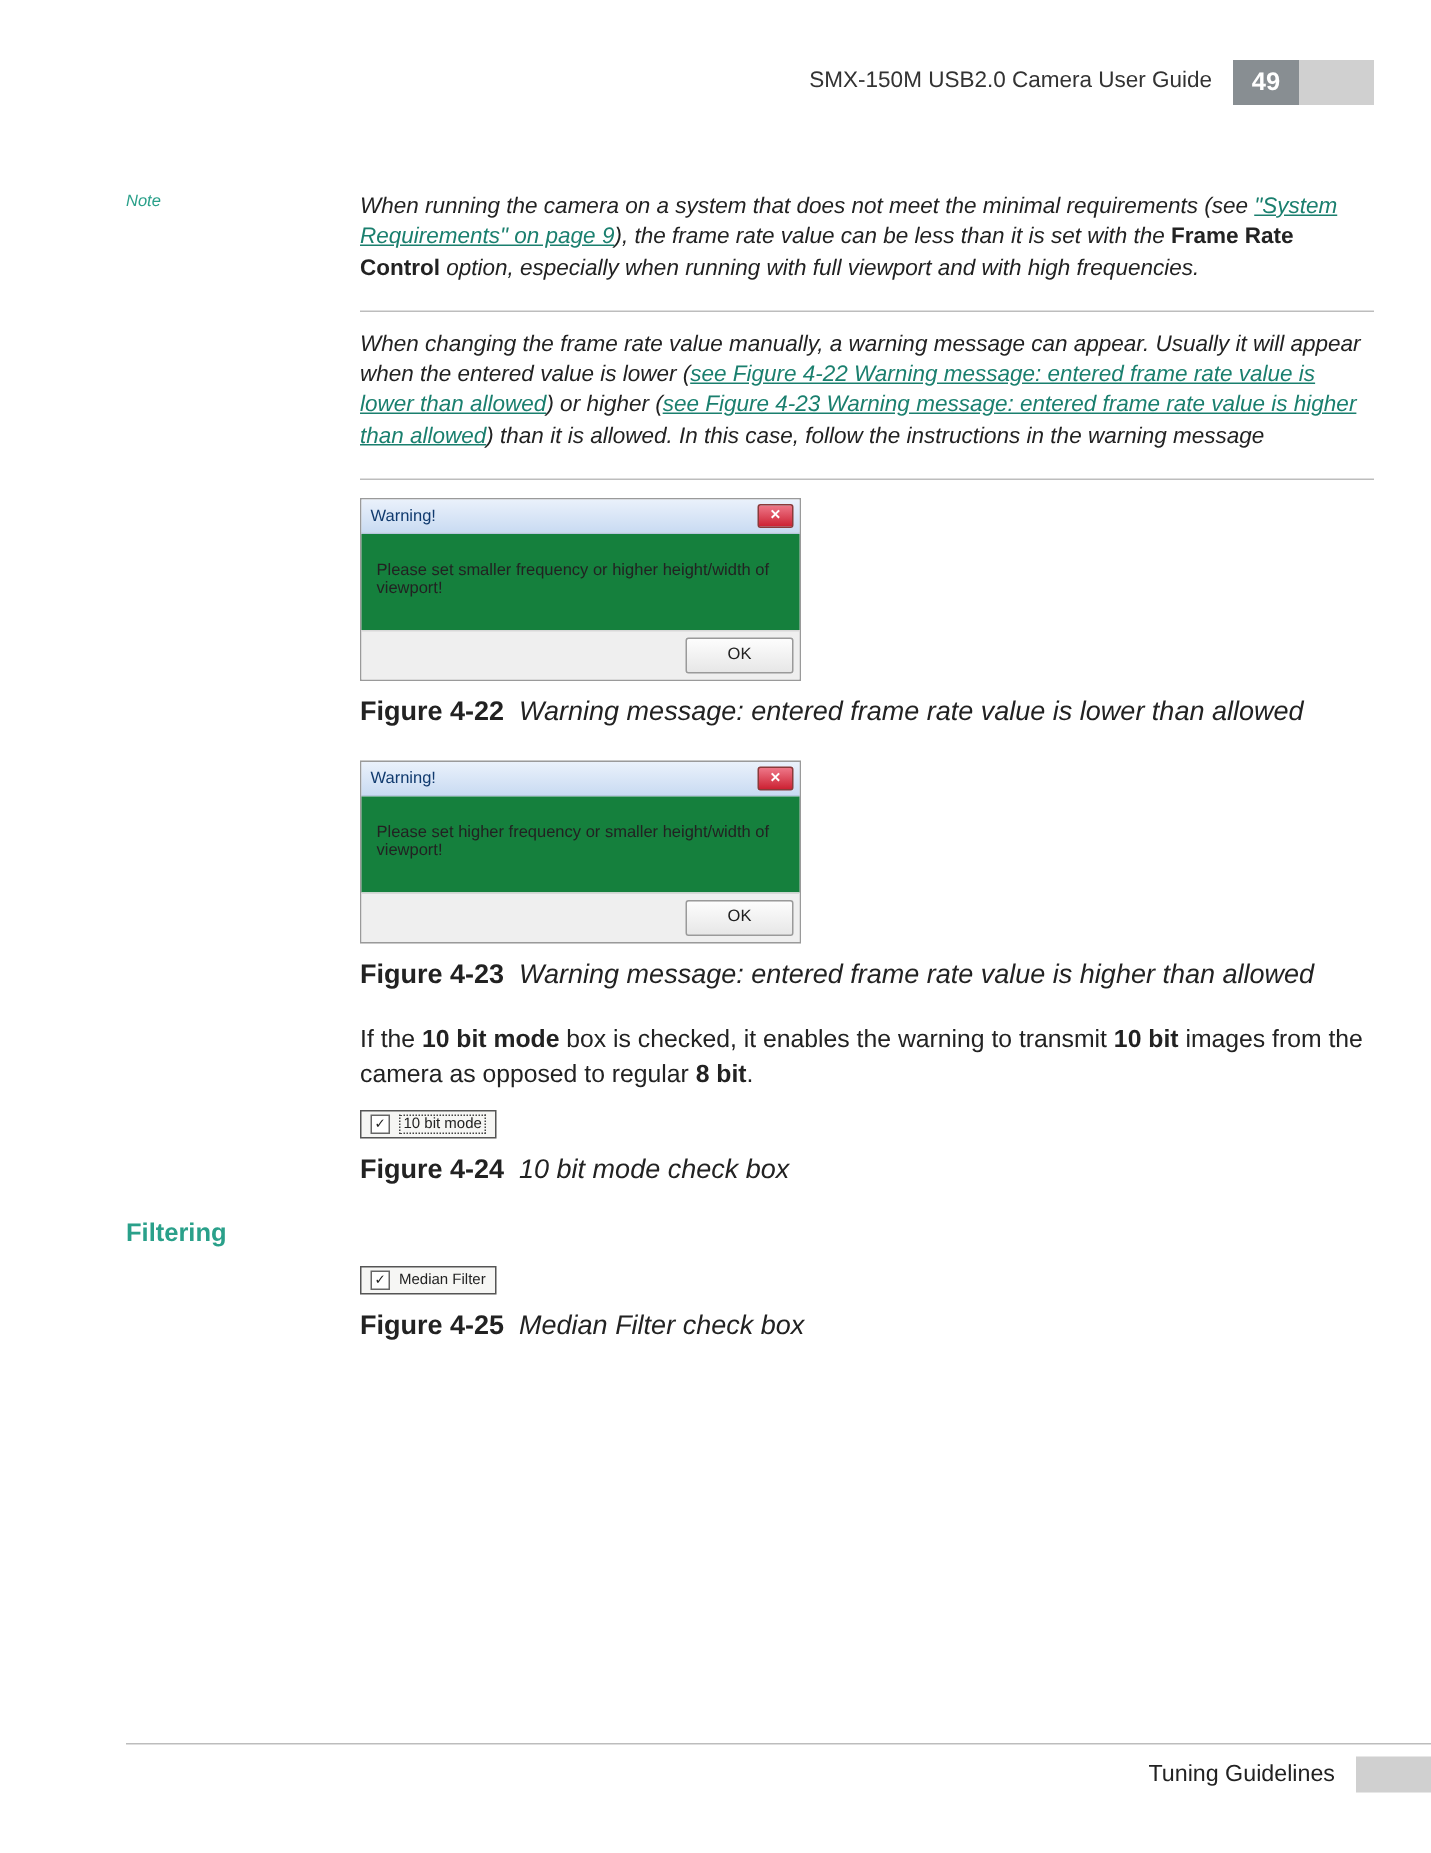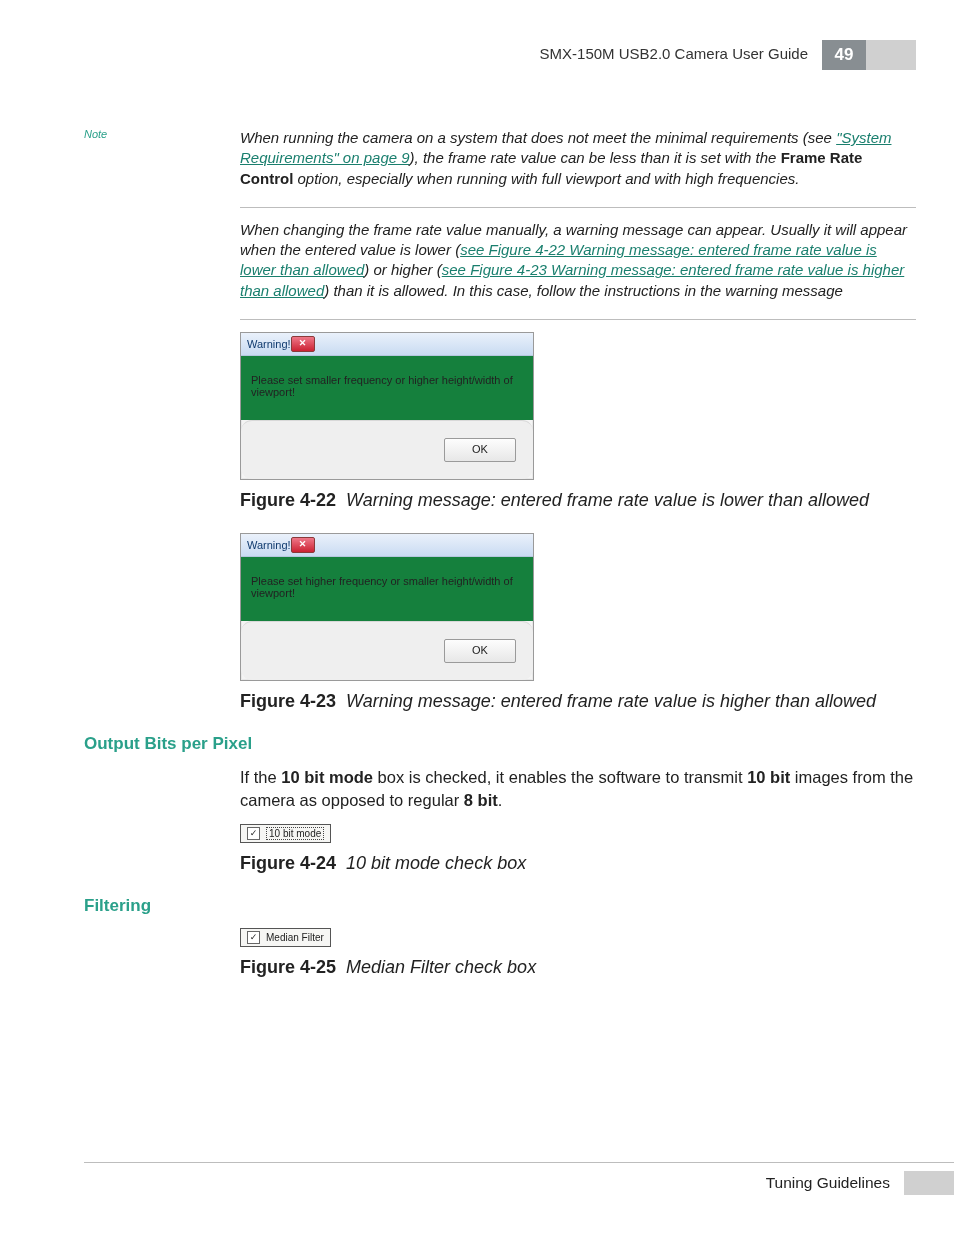"Warning!" .dialog-title { gap: none -> 30px; justify-content: none -> space-between }
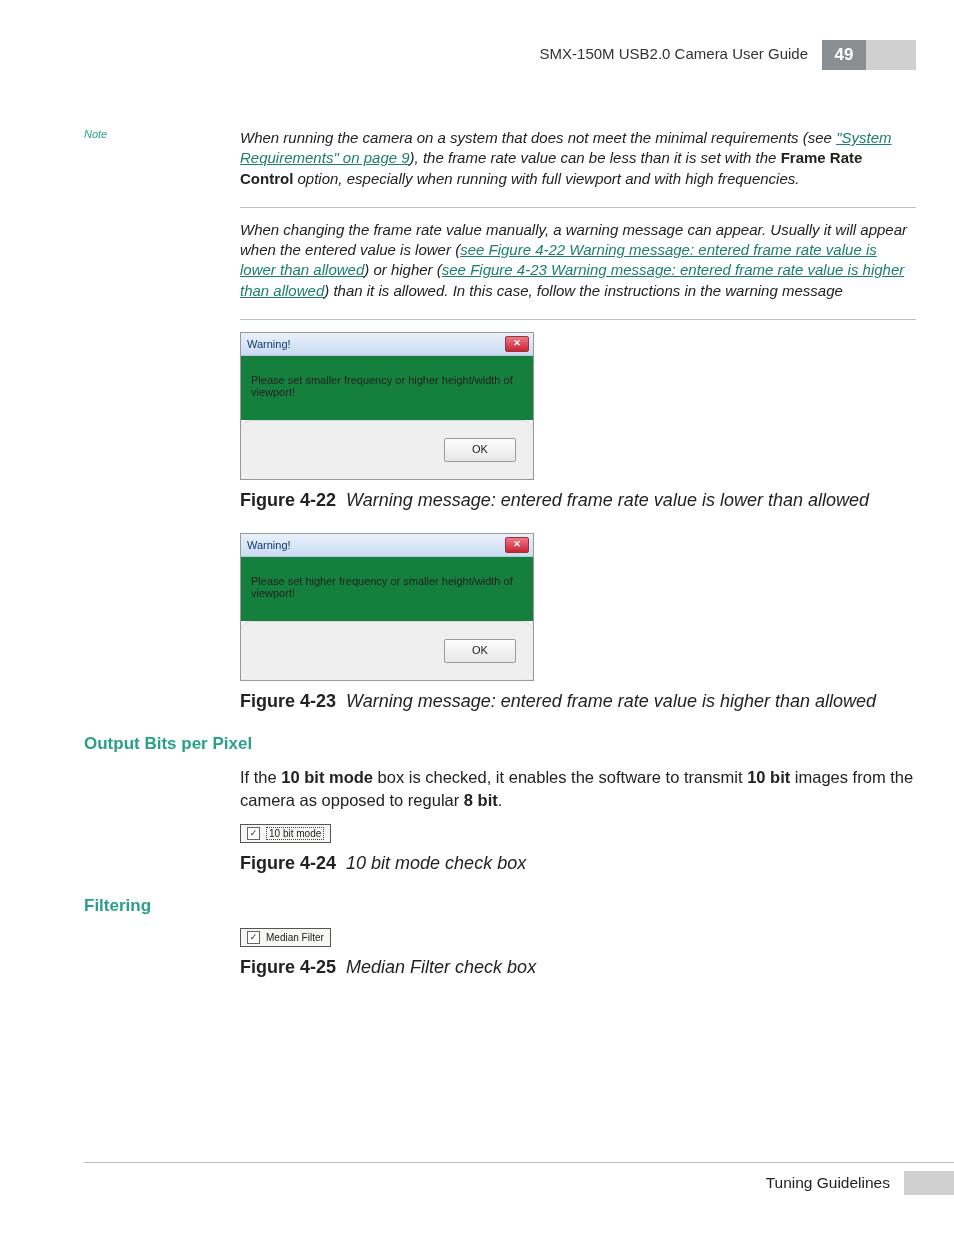"OK" .dialog-actions { border-radius: 11px -> none; padding: 17px -> 4px }
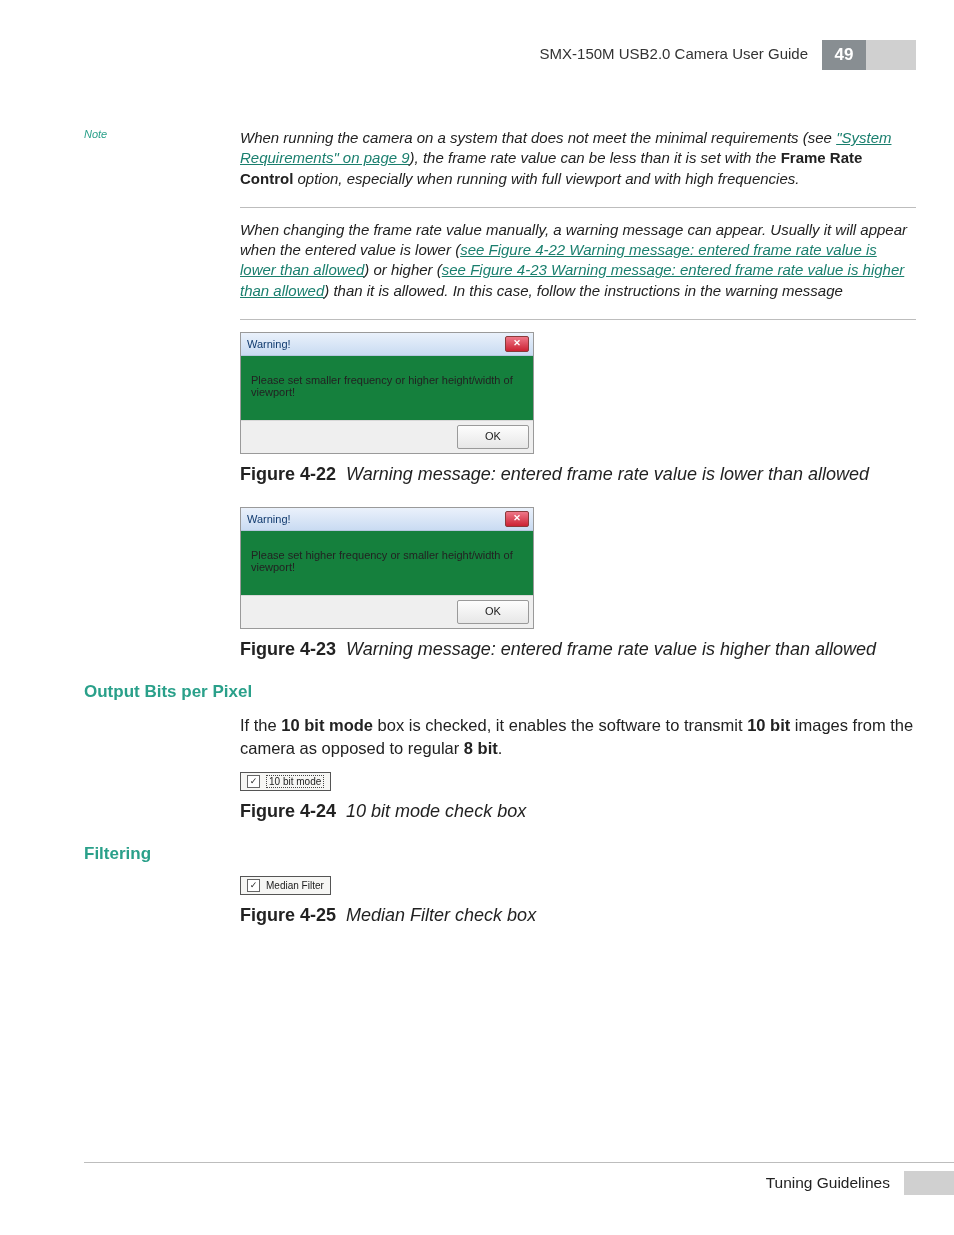"Output Bits per Pixel" div.section-head { html: <div>Output Bits per Pixel</div> -> none }
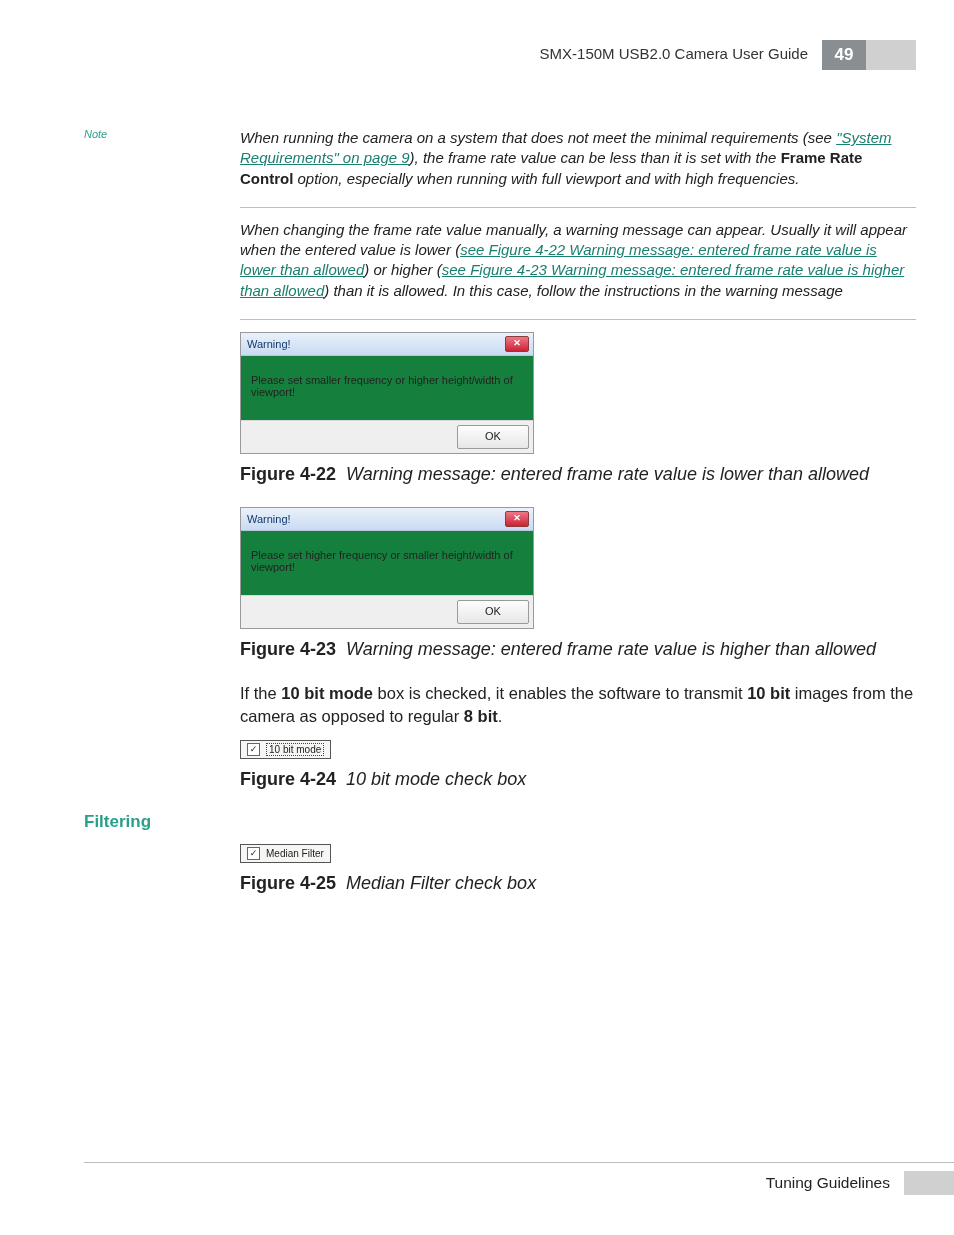"box is checked, it enables" span { text: software -> warning }
